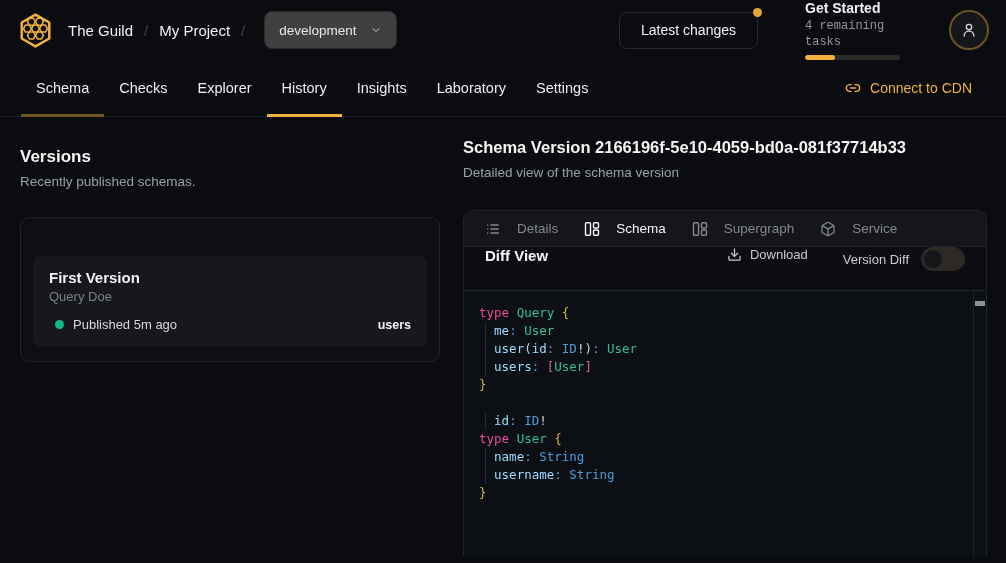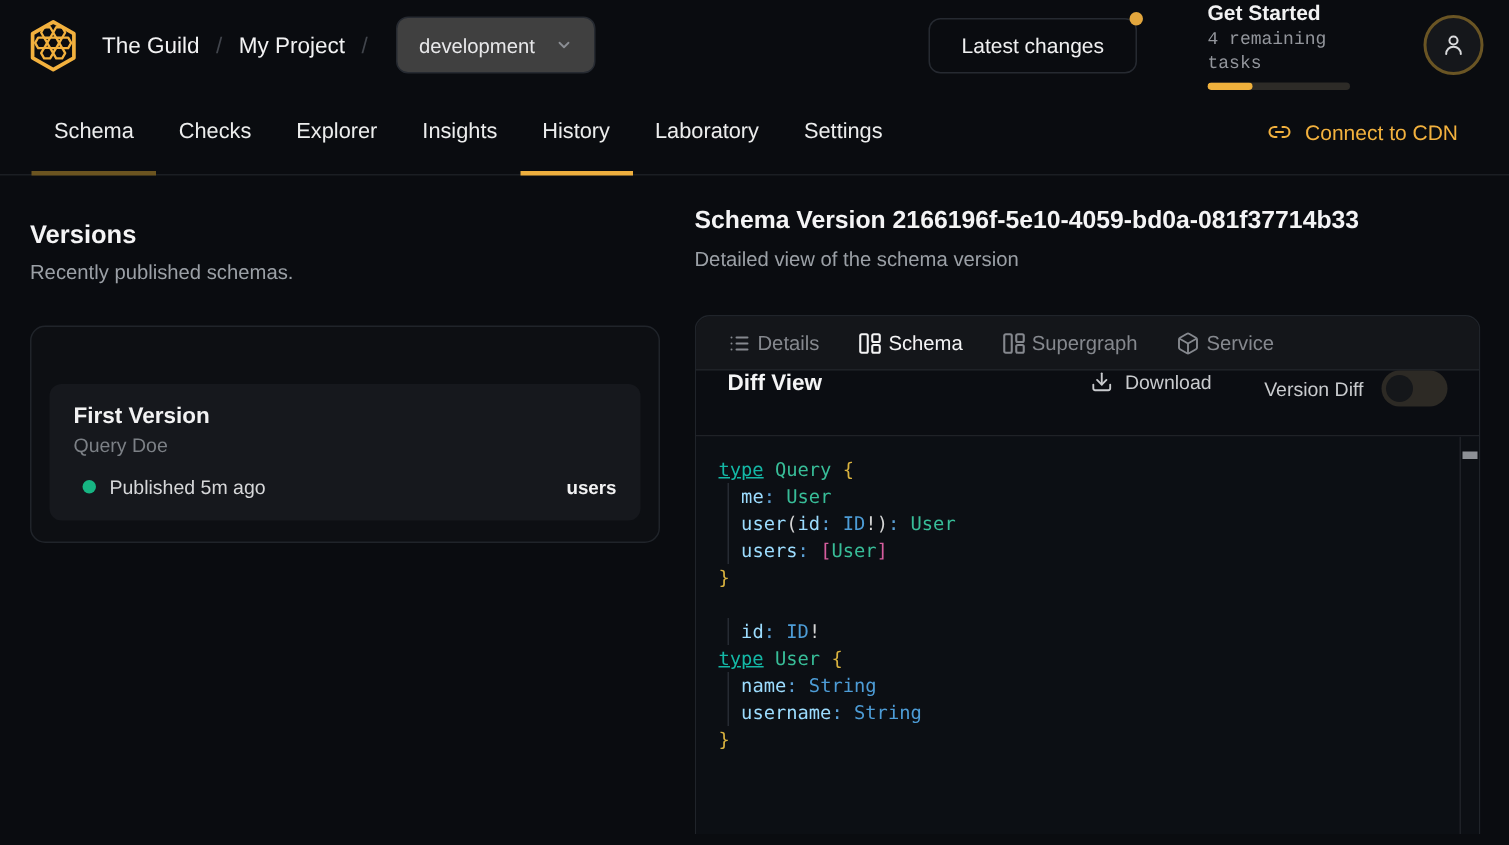"Insights" div.nav-tab { order: before "History" -> after "History" }
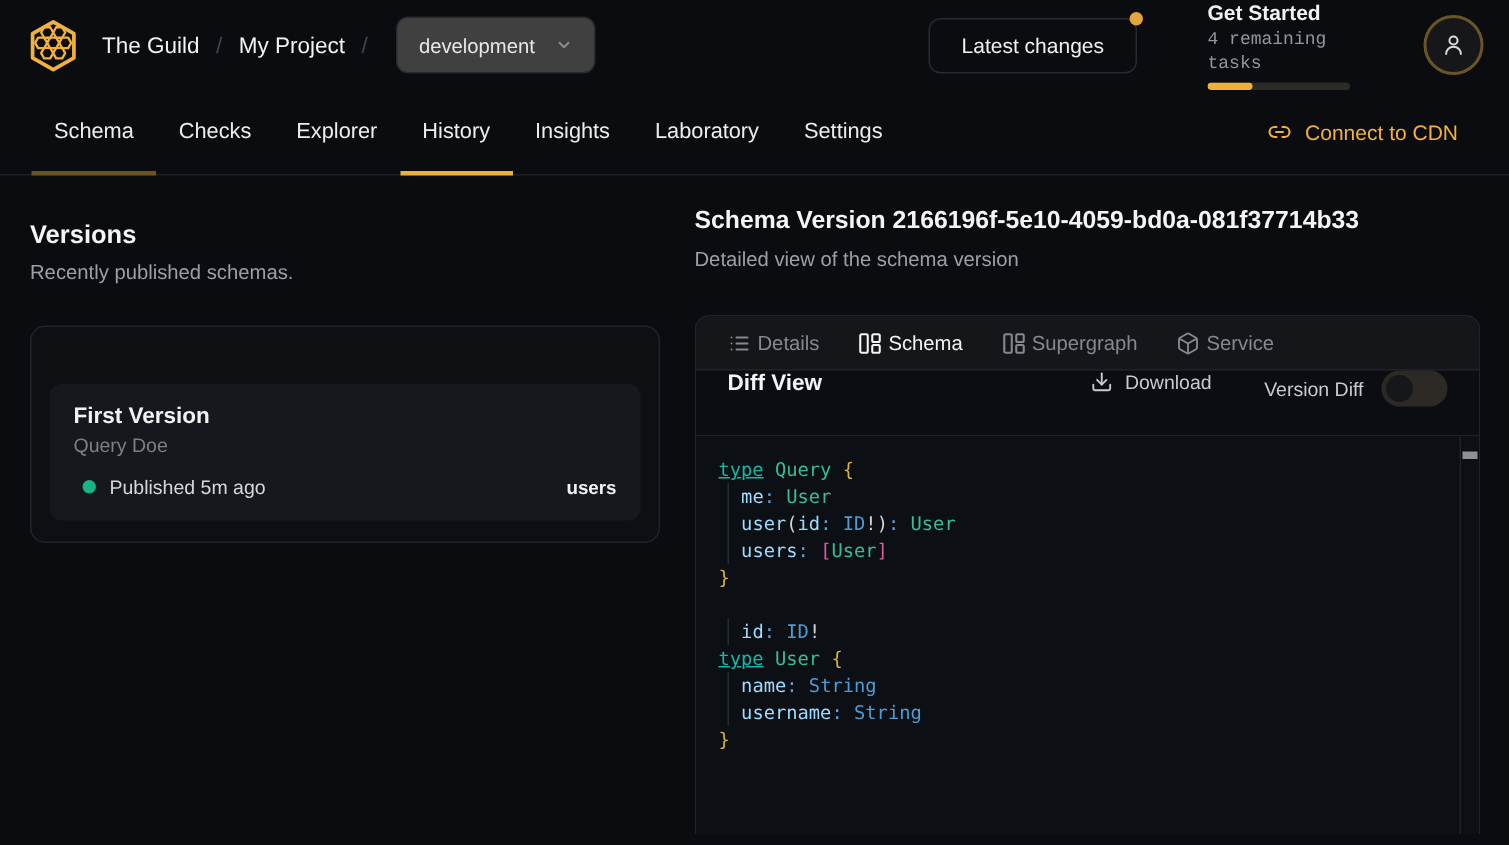"Details" .panel-tab { gap: 4px -> 16px }
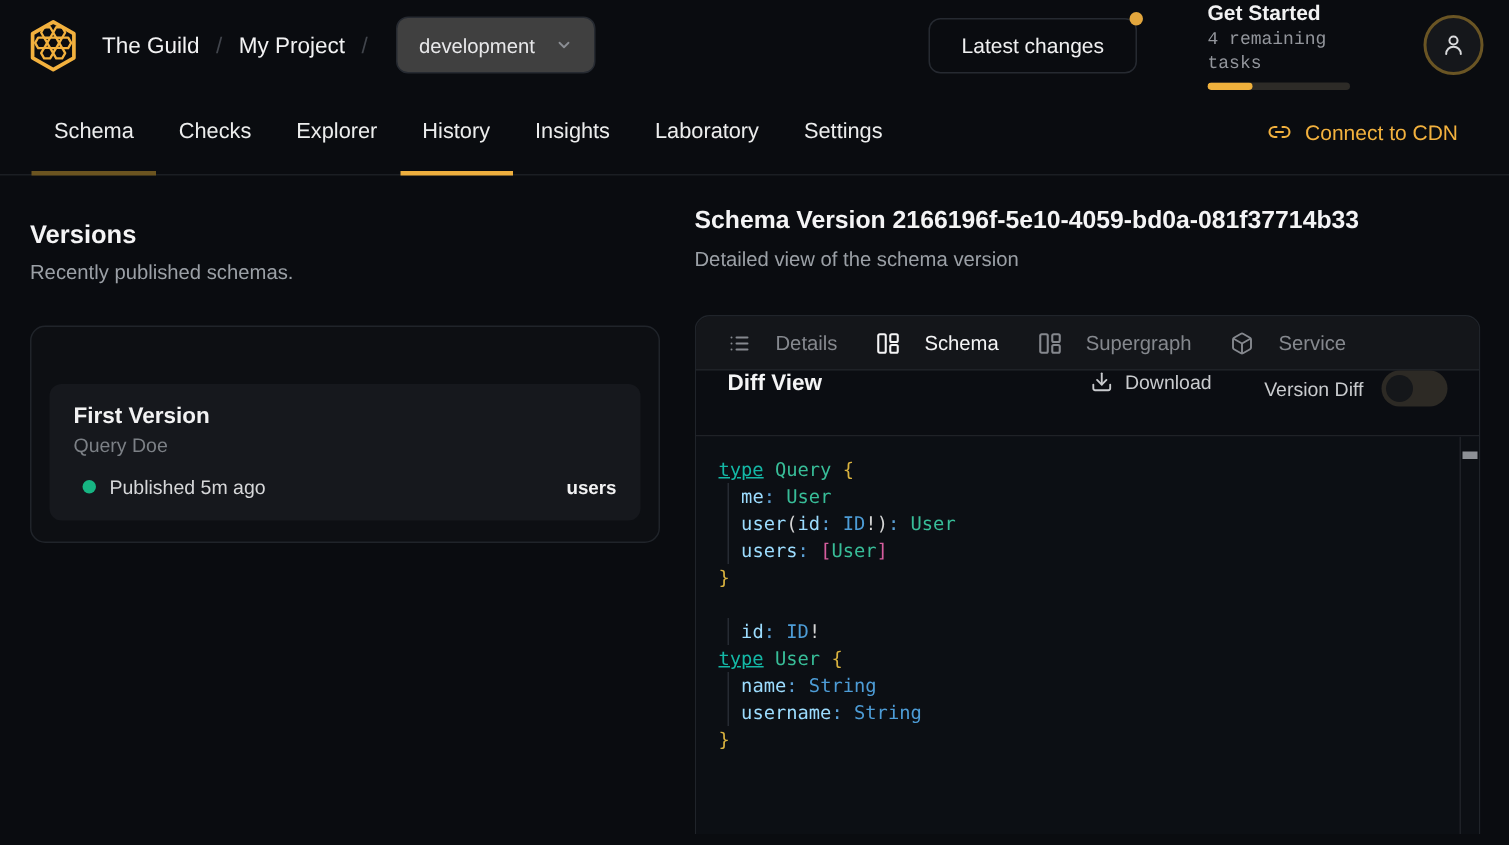"type" .tok-kw { color: #14b8a6 -> #ec4899; text-decoration: underline -> none }
